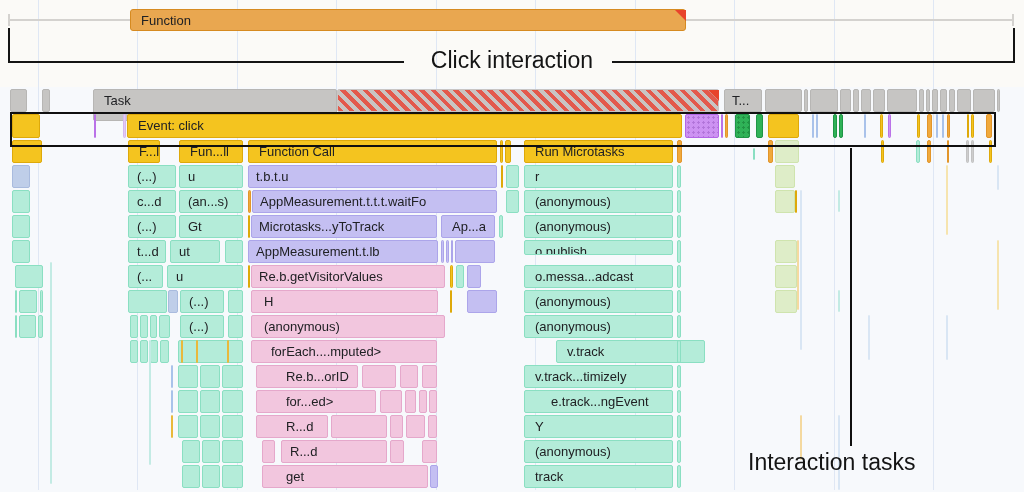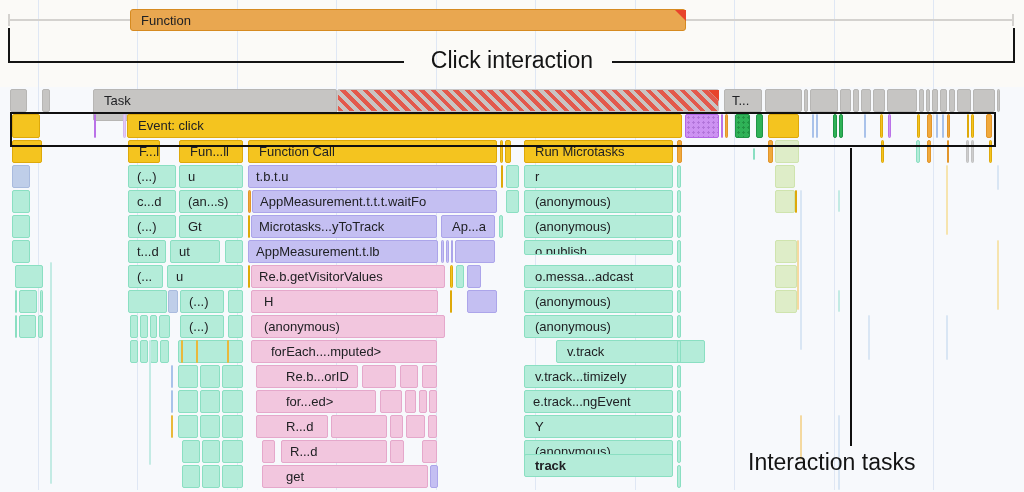"e.track...ngEvent" span.lbl { padding-left: 8px -> 26px }
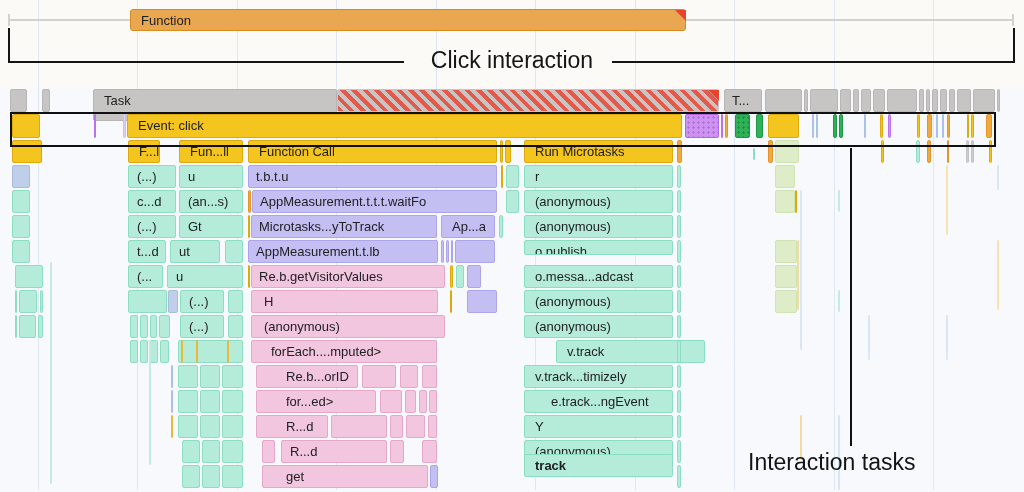"track" div.bar { font-weight: bold -> none; top: 454px -> 465px }
